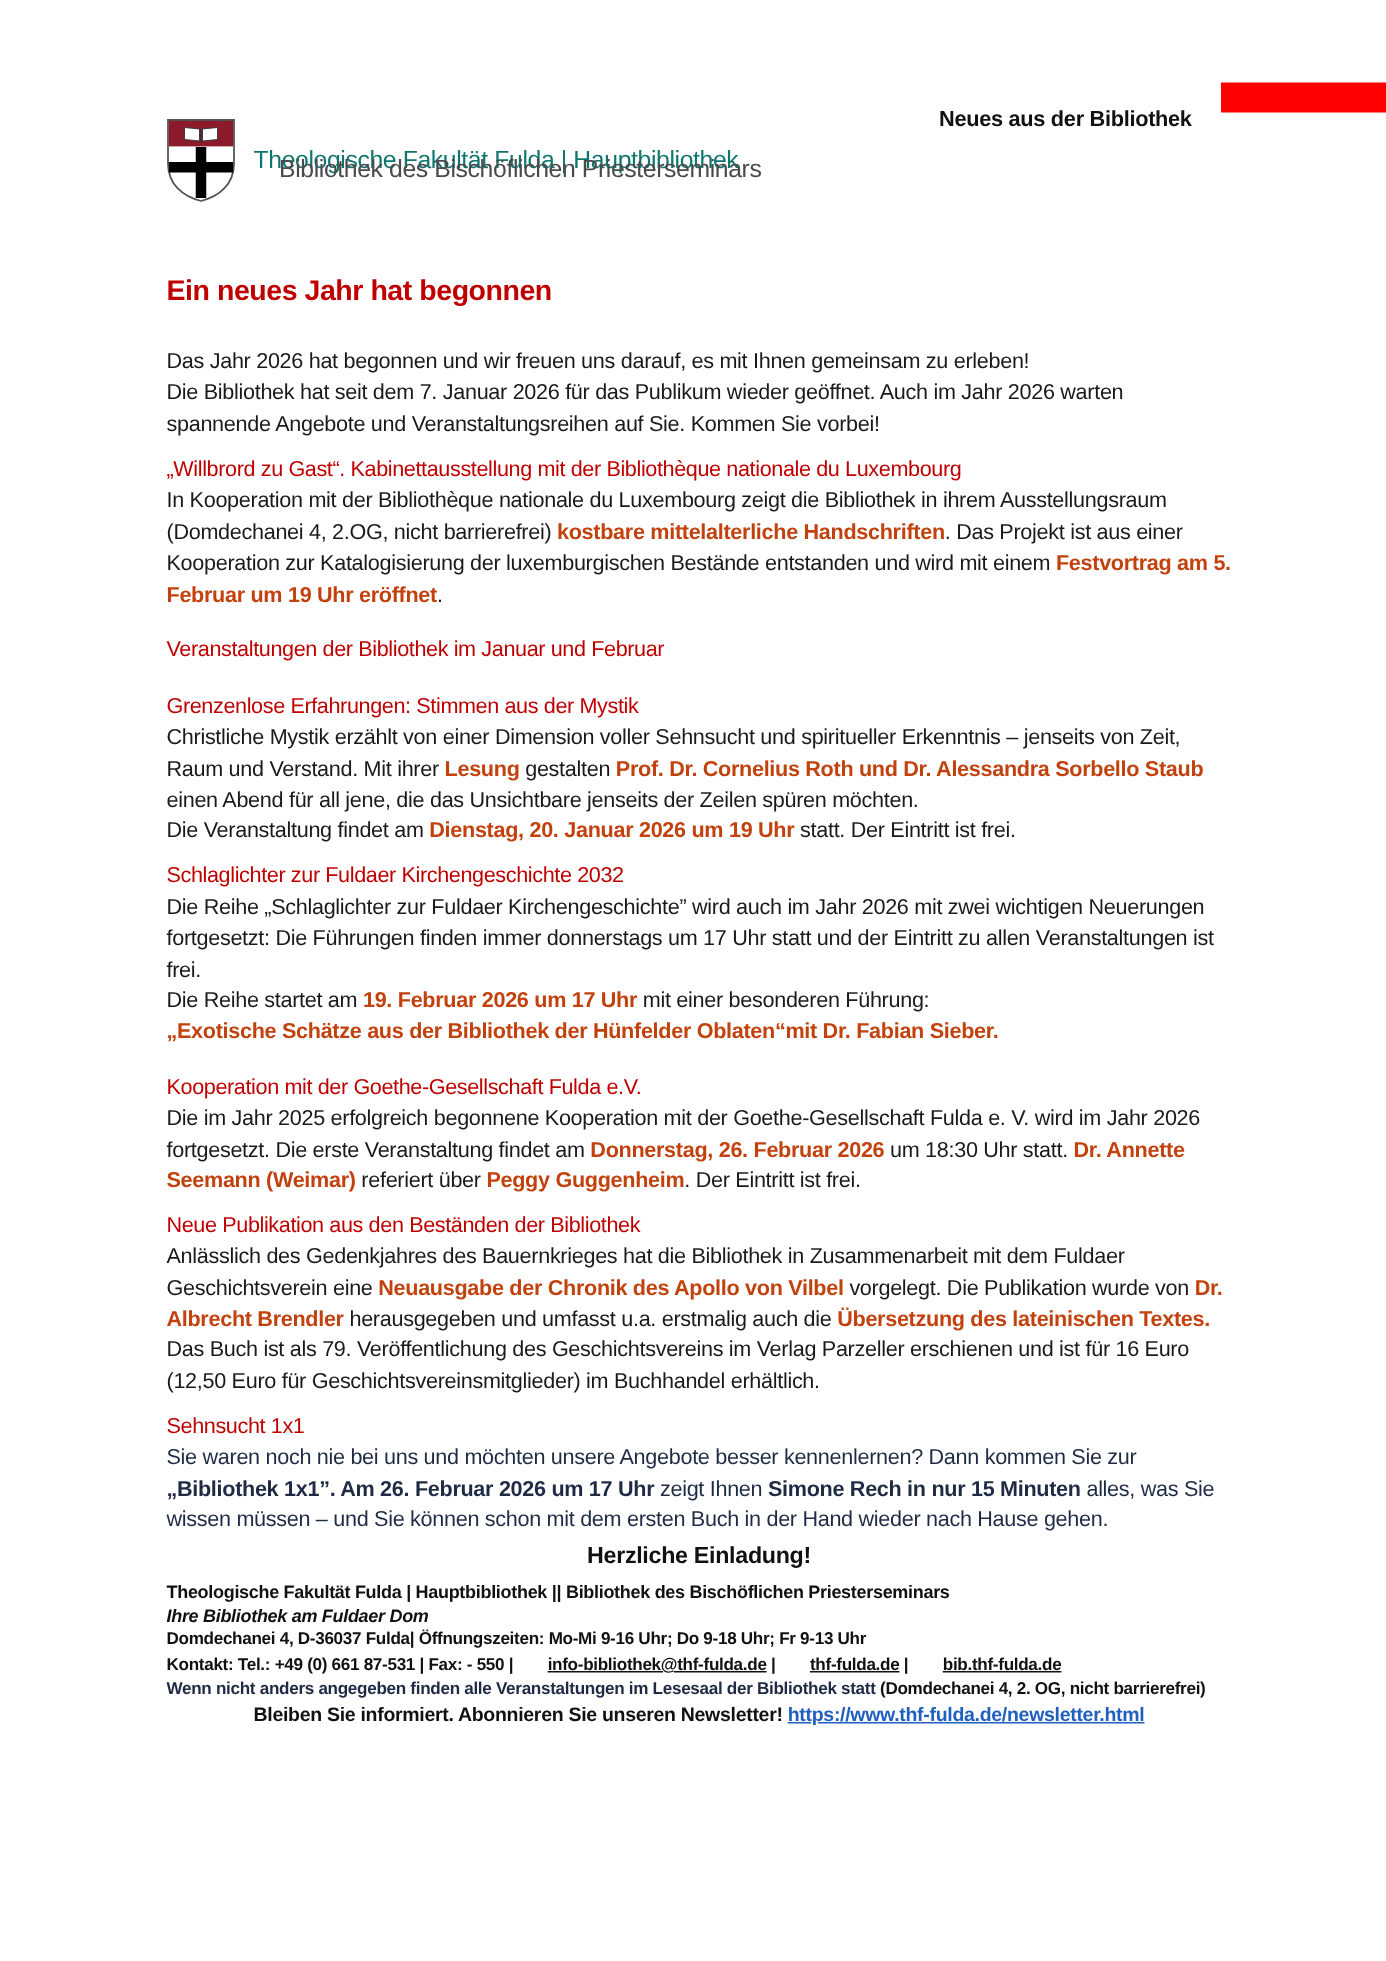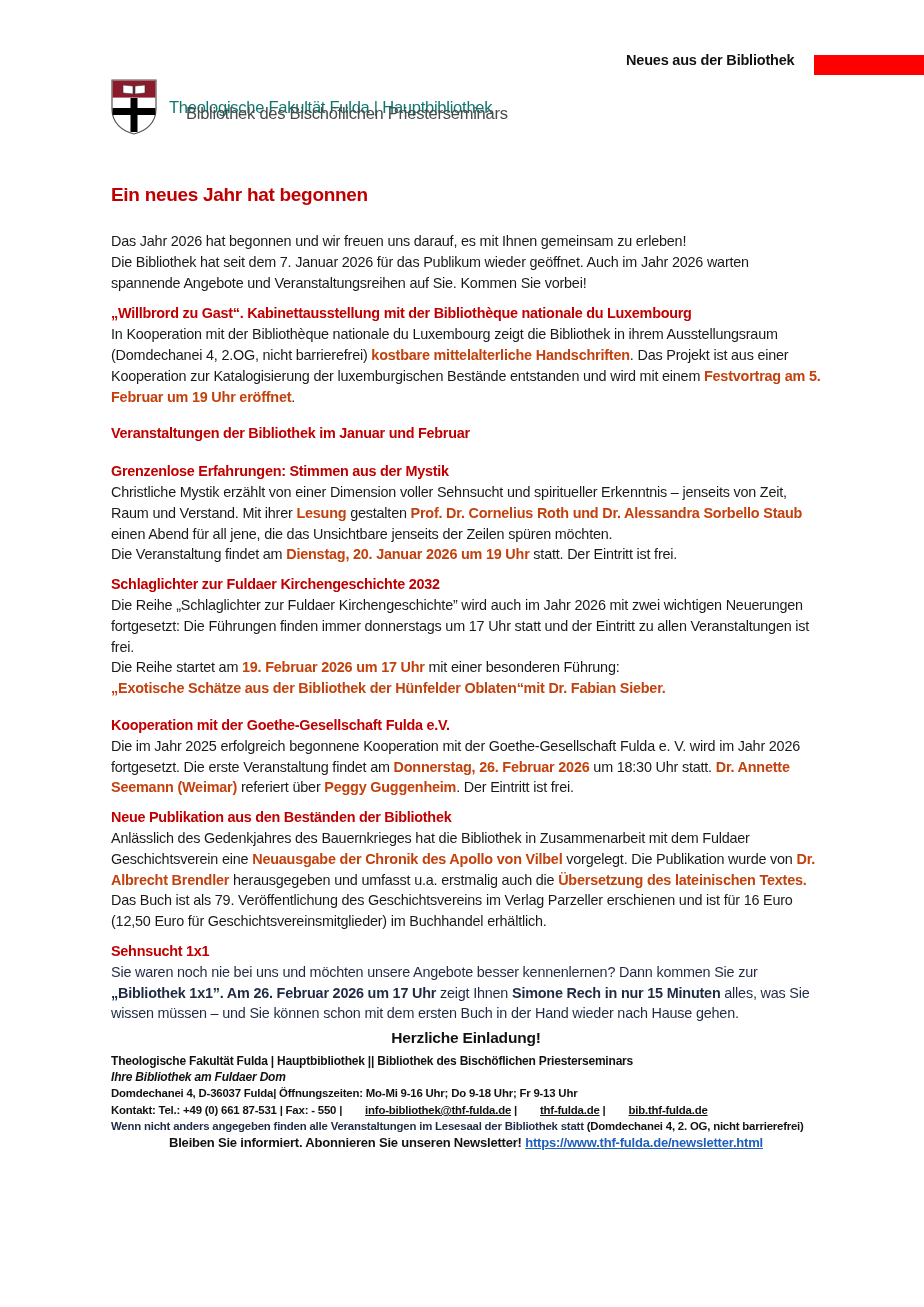"Neues aus der Bibliothek" .top-label { top: 52px -> 72px }
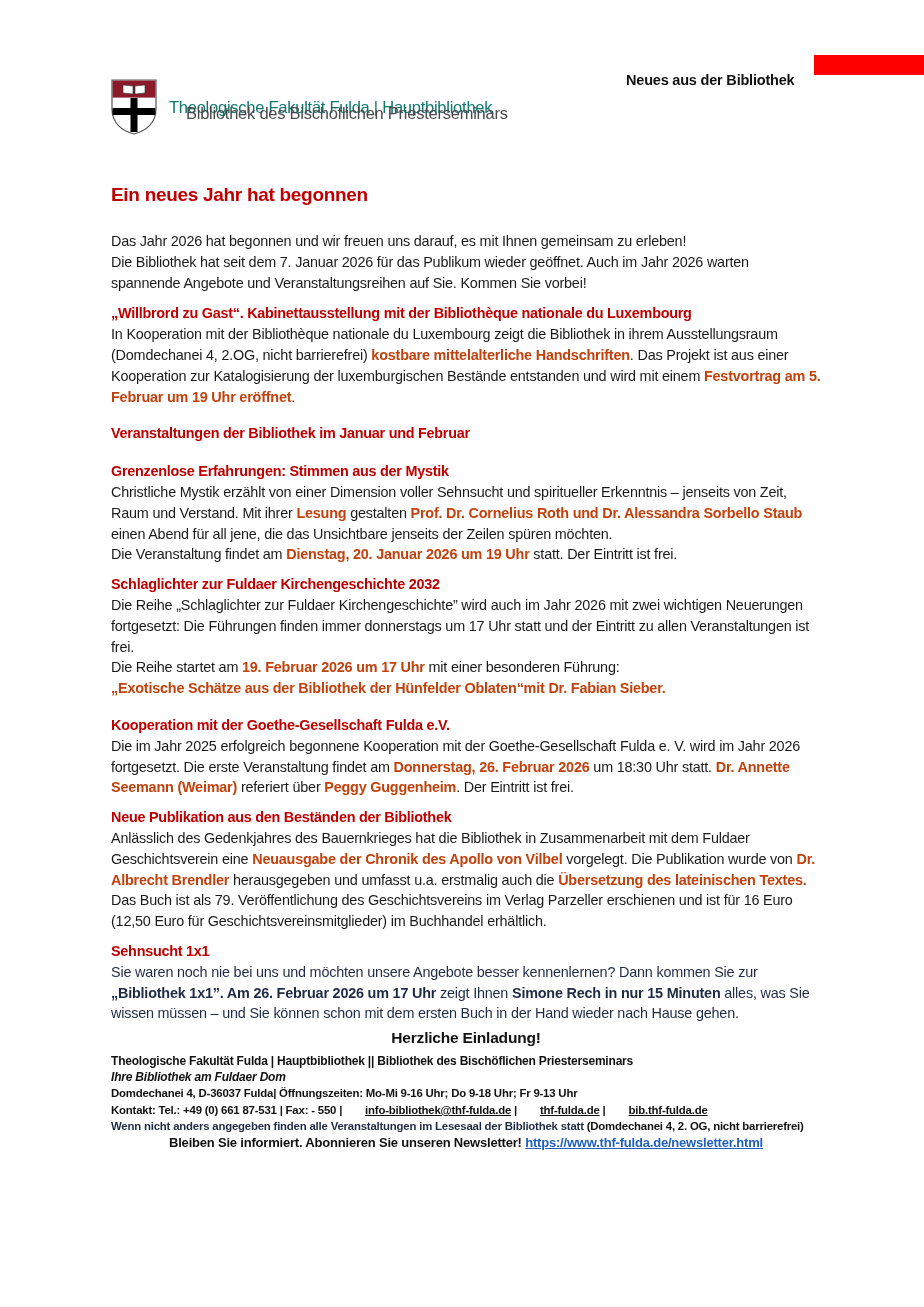"„Willbrord zu Gast“. Kabinettausstellung" .sec-head { font-weight: bold -> normal }
